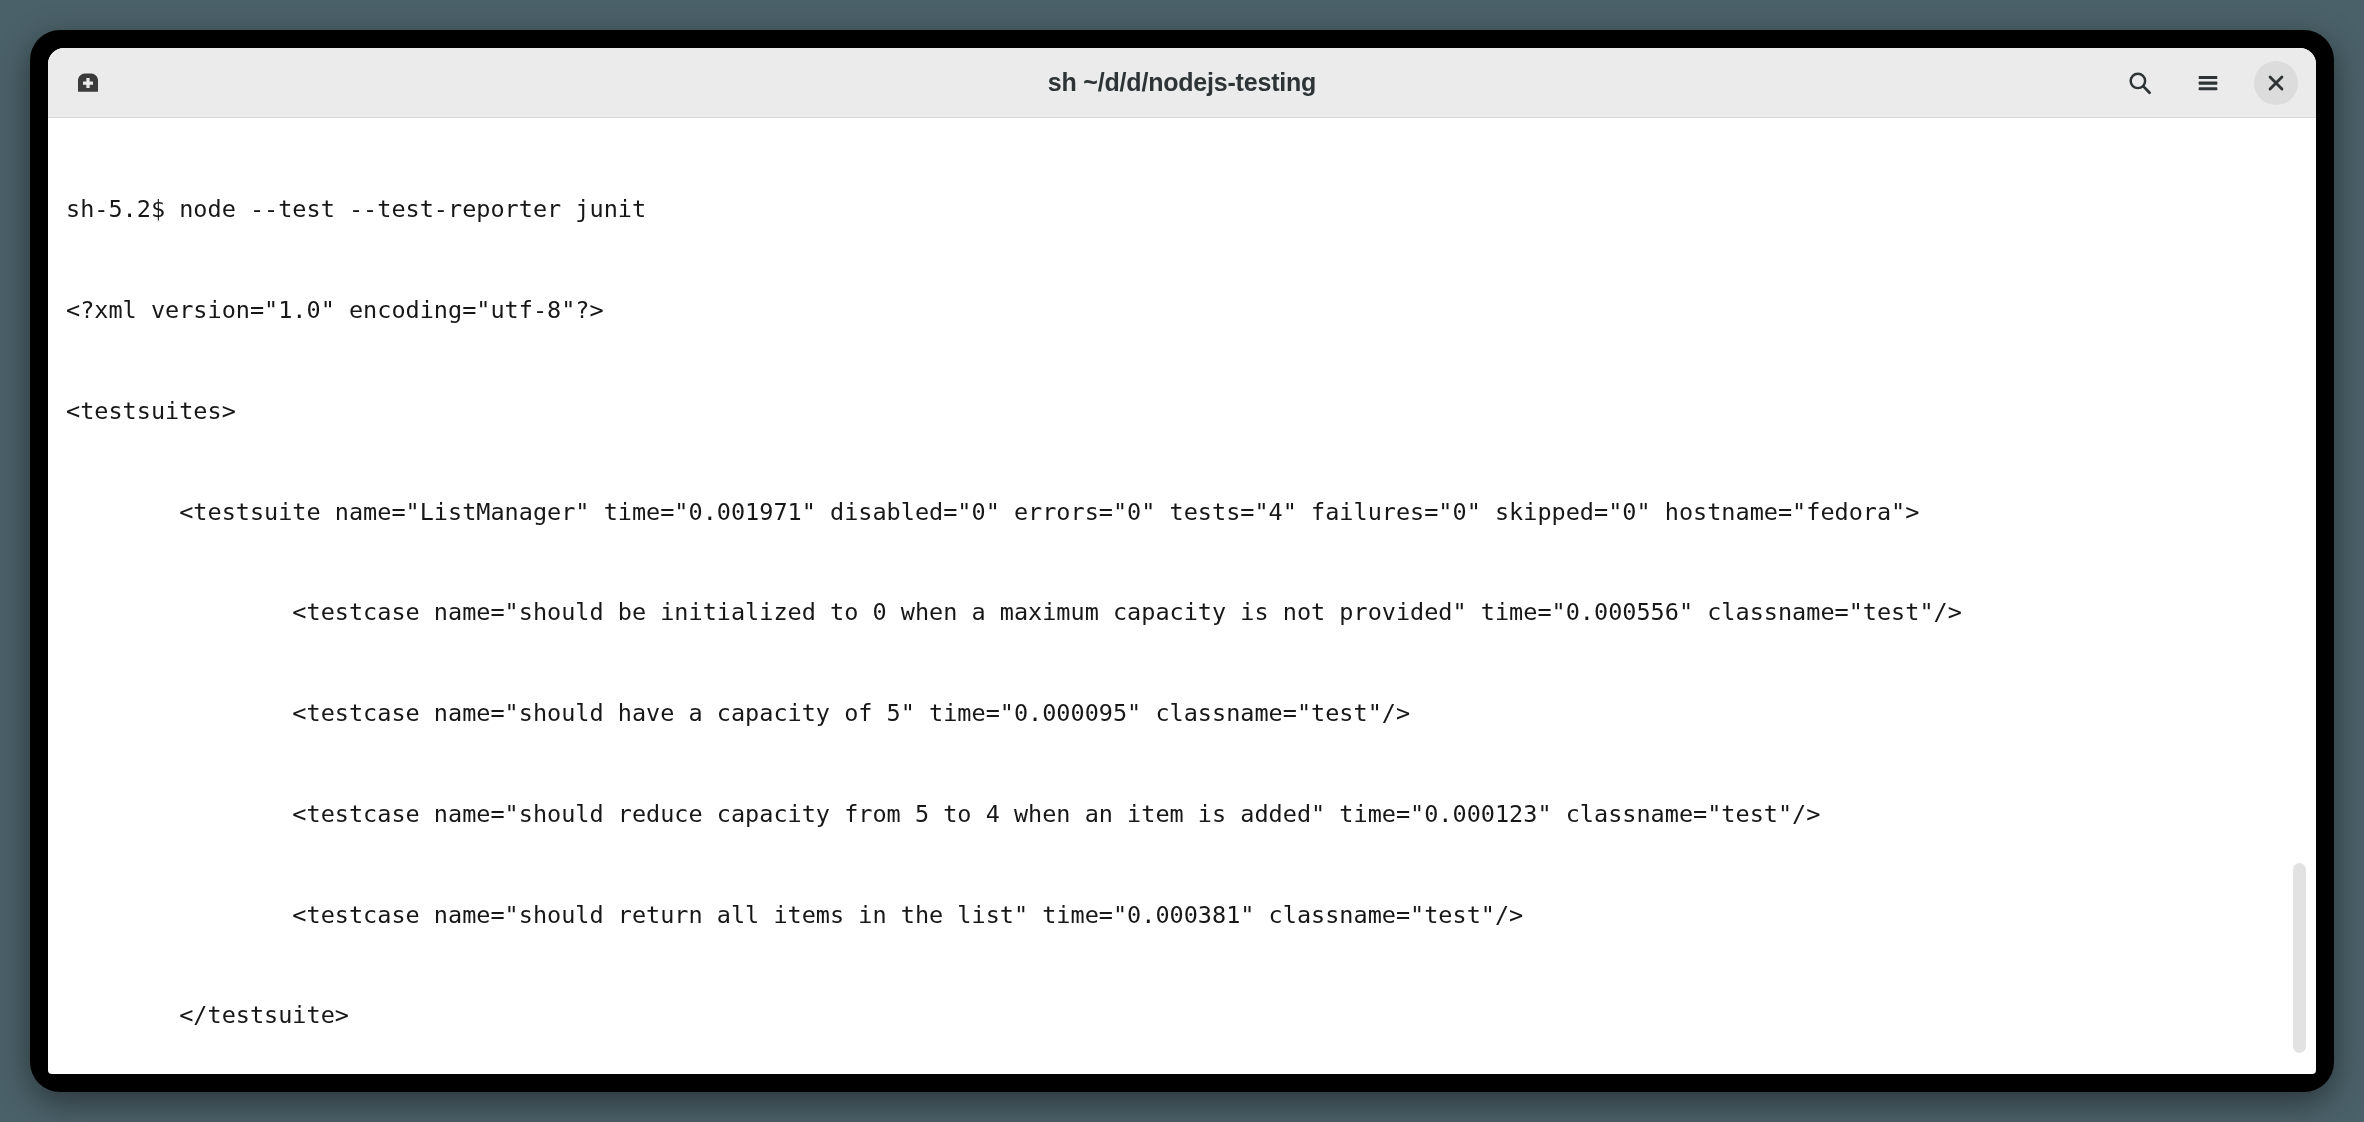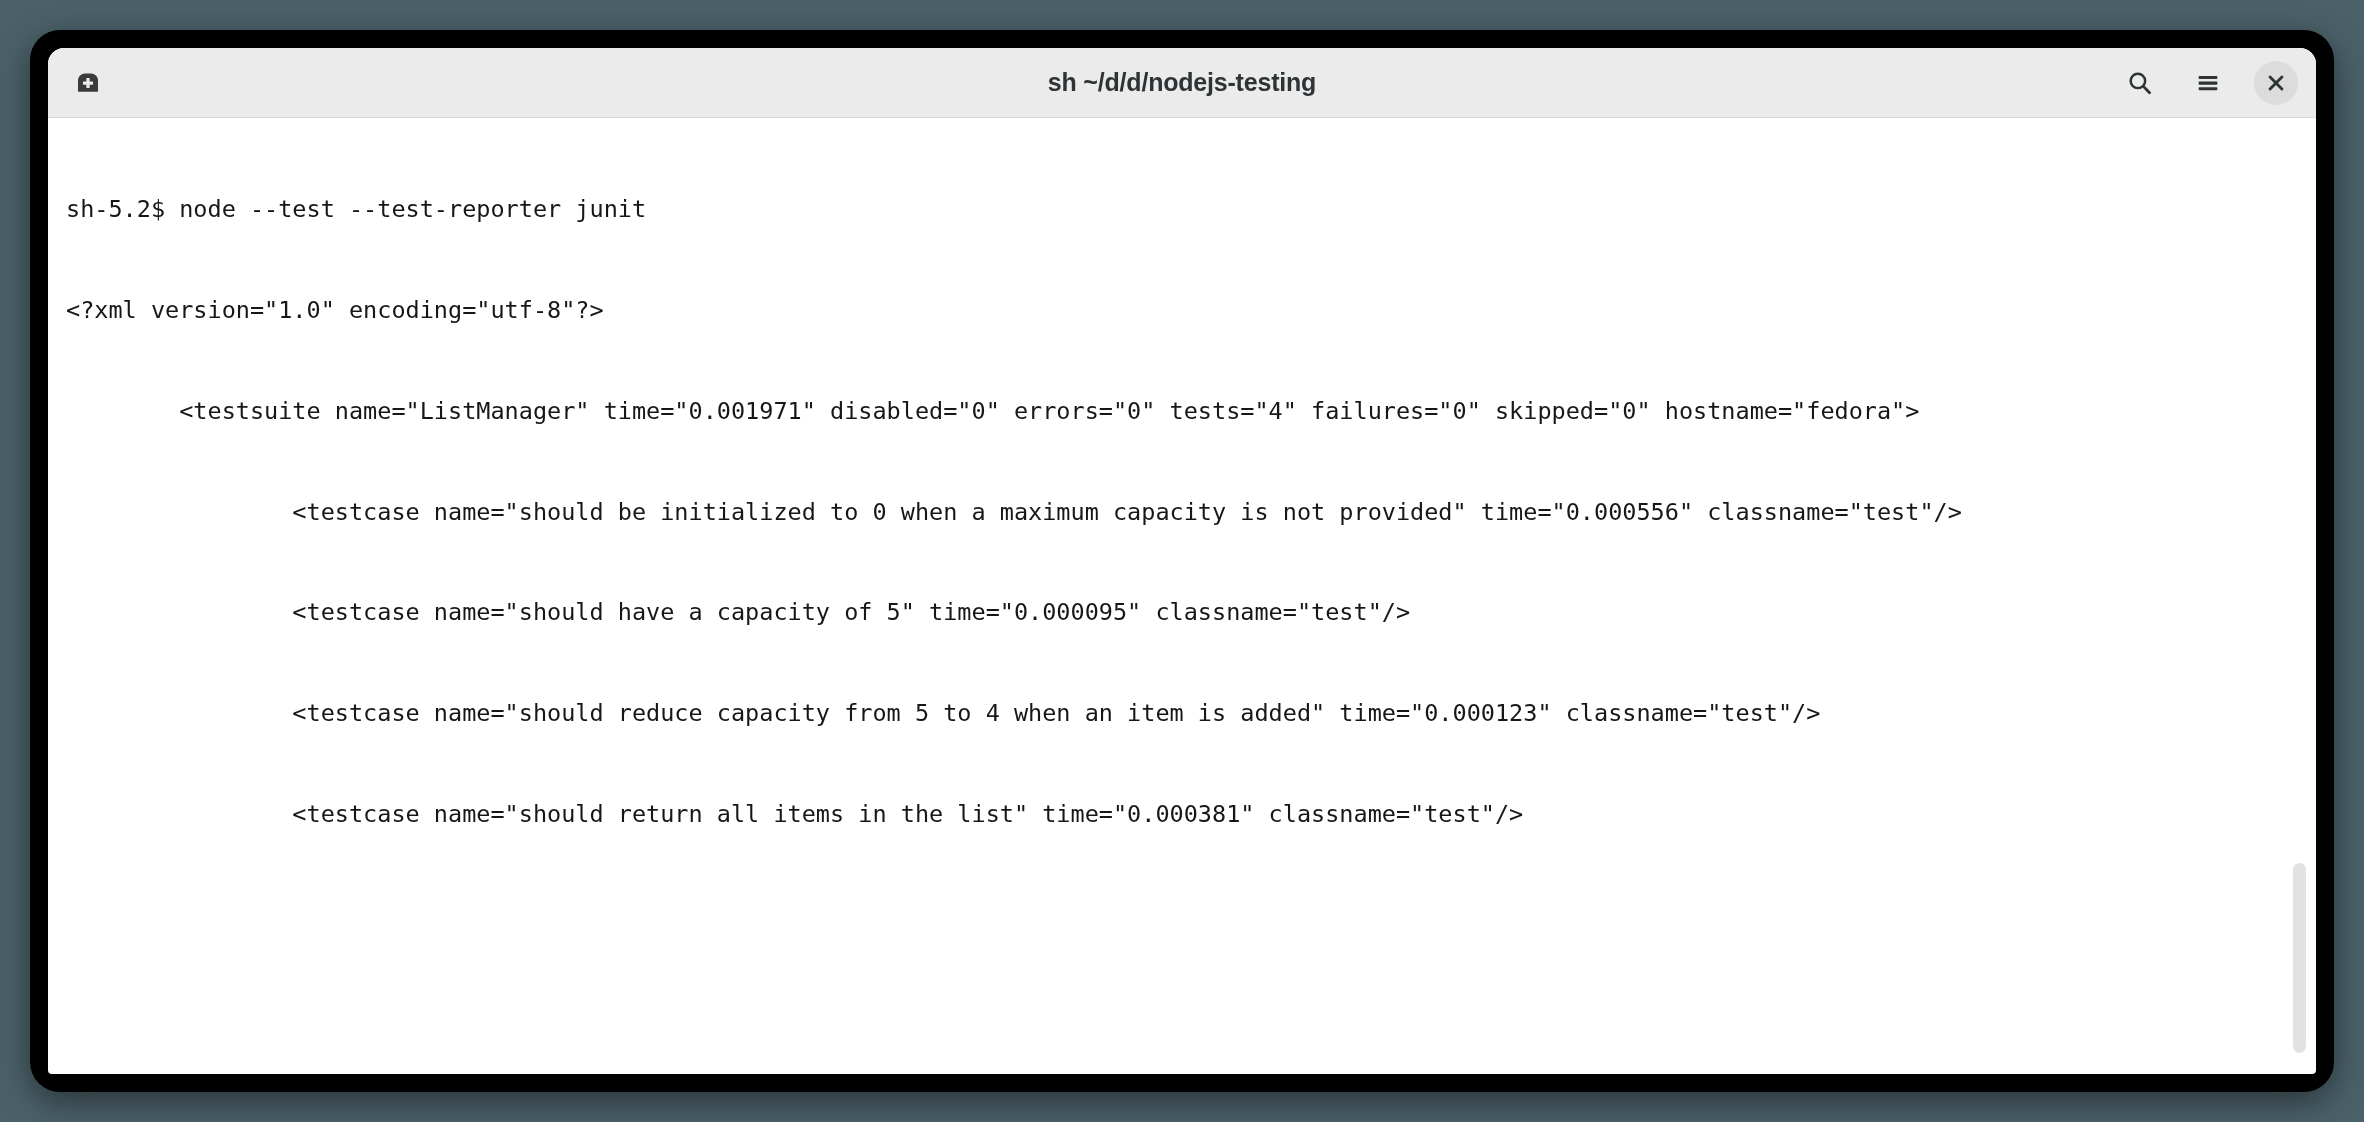"<testsuites>" div.tline { html: none -> <div>&lt;testsuites&gt;</div> }
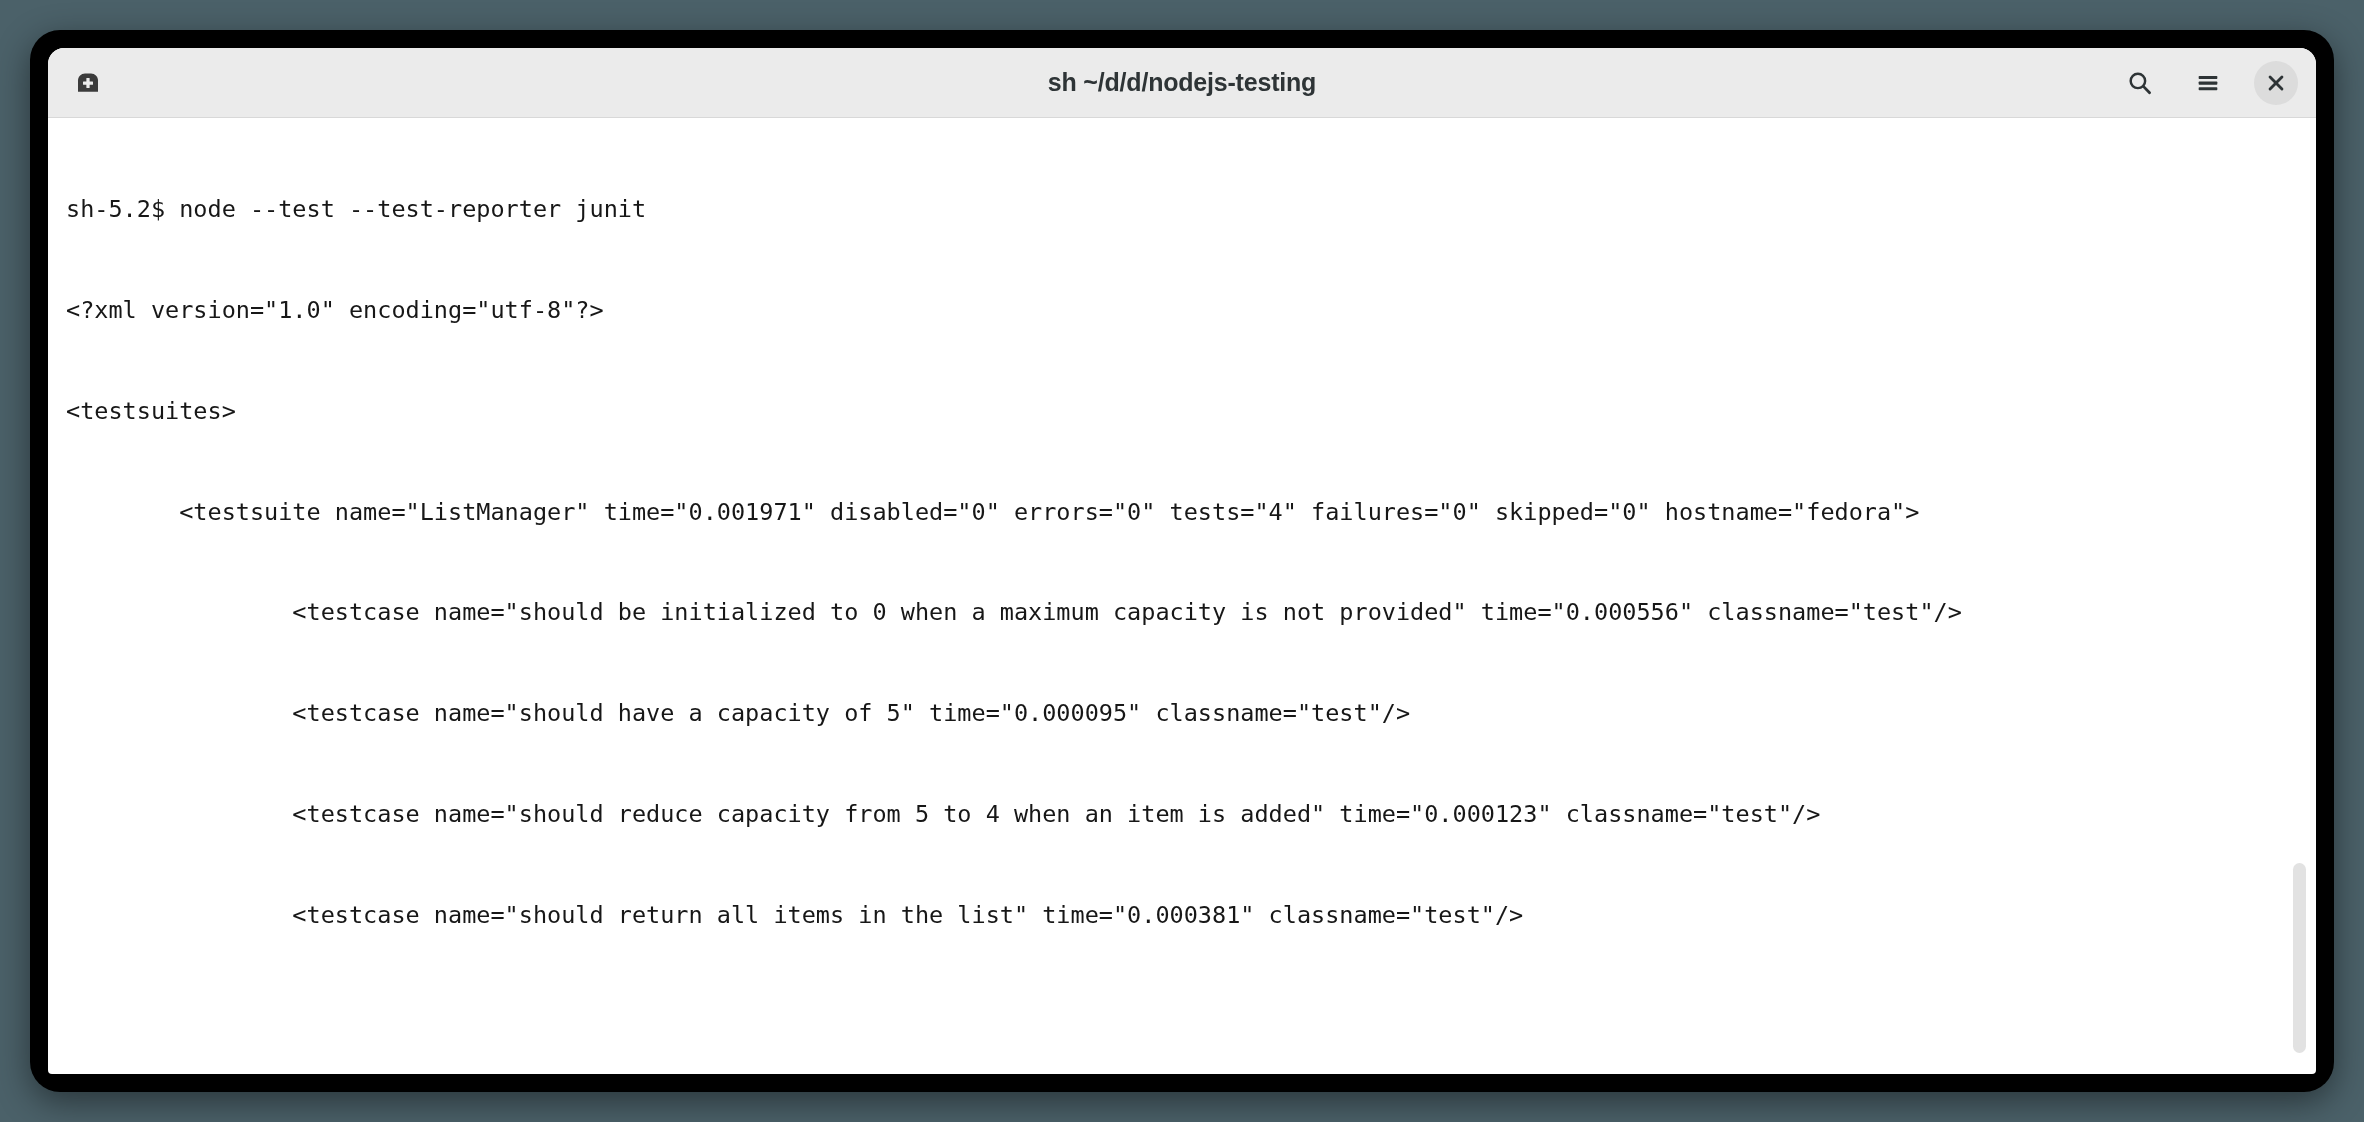"</testsuite>" div.tline { html: none -> <div> &lt;/testsuite&gt;</div> }
